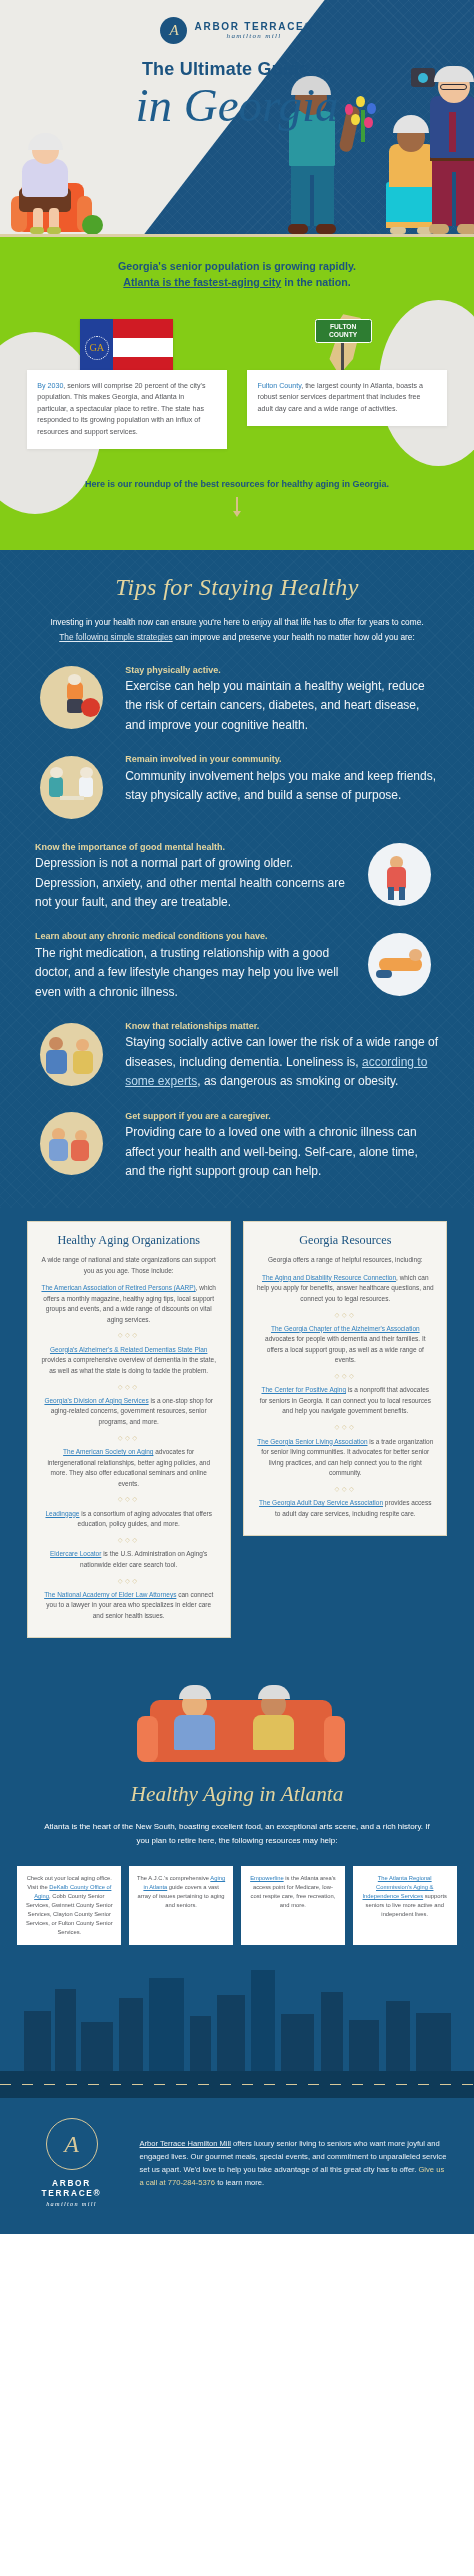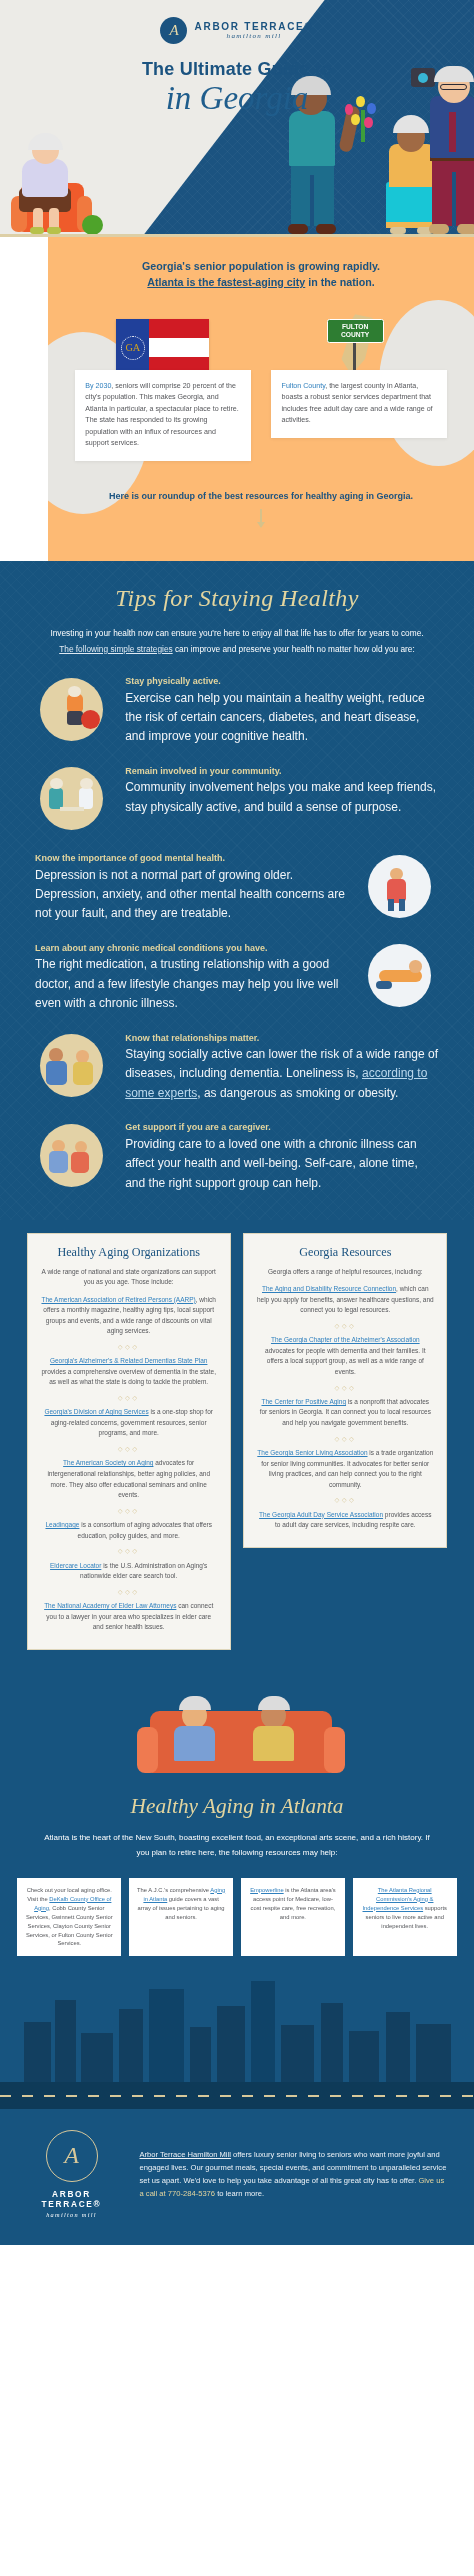"in Georgia" .hero-script .l2 { font-size: 33px -> 47px }
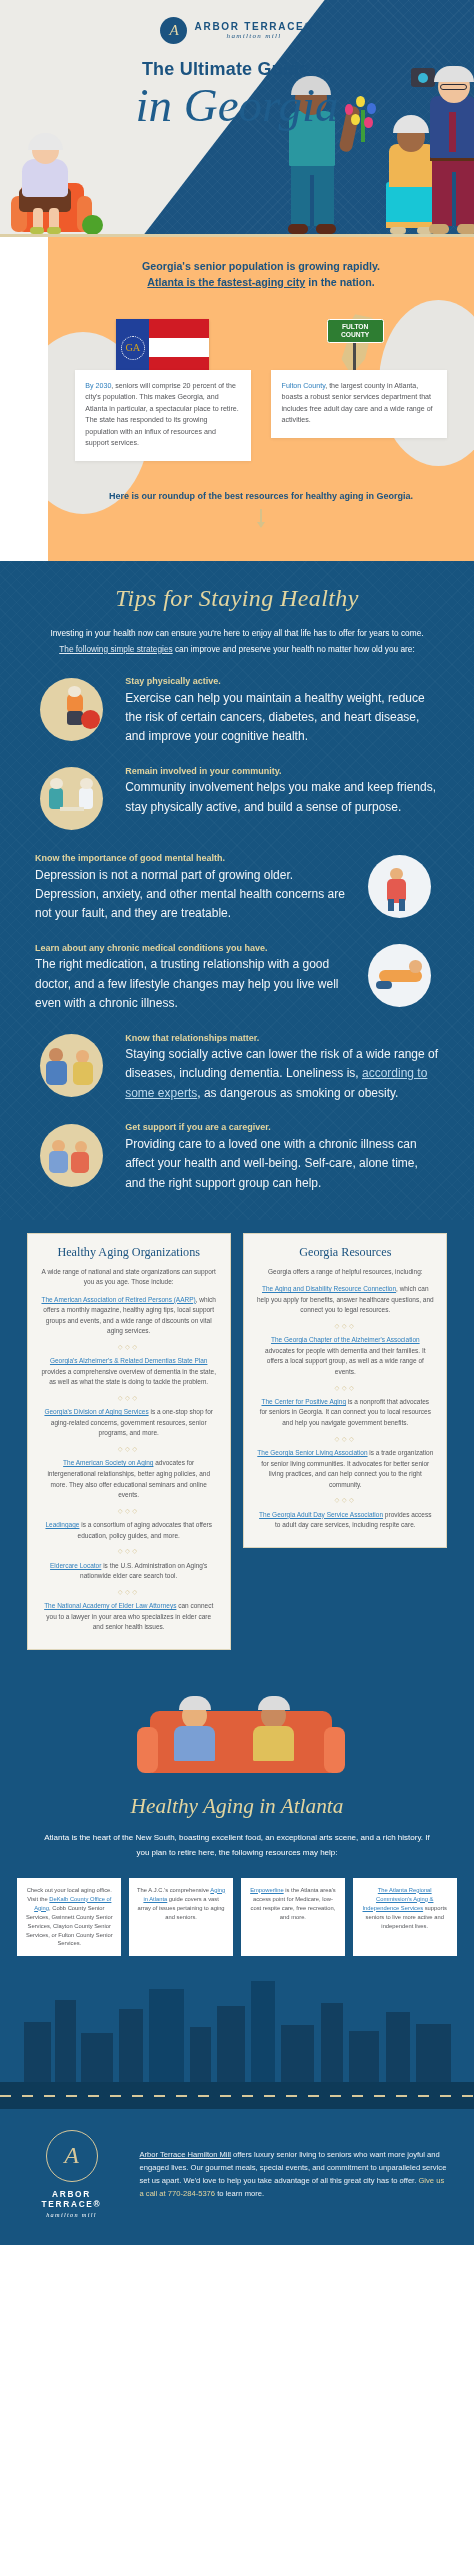"Georgia's senior population is growing" .stats { background: #fdba74 -> #84cc16; margin-left: 48px -> none }
